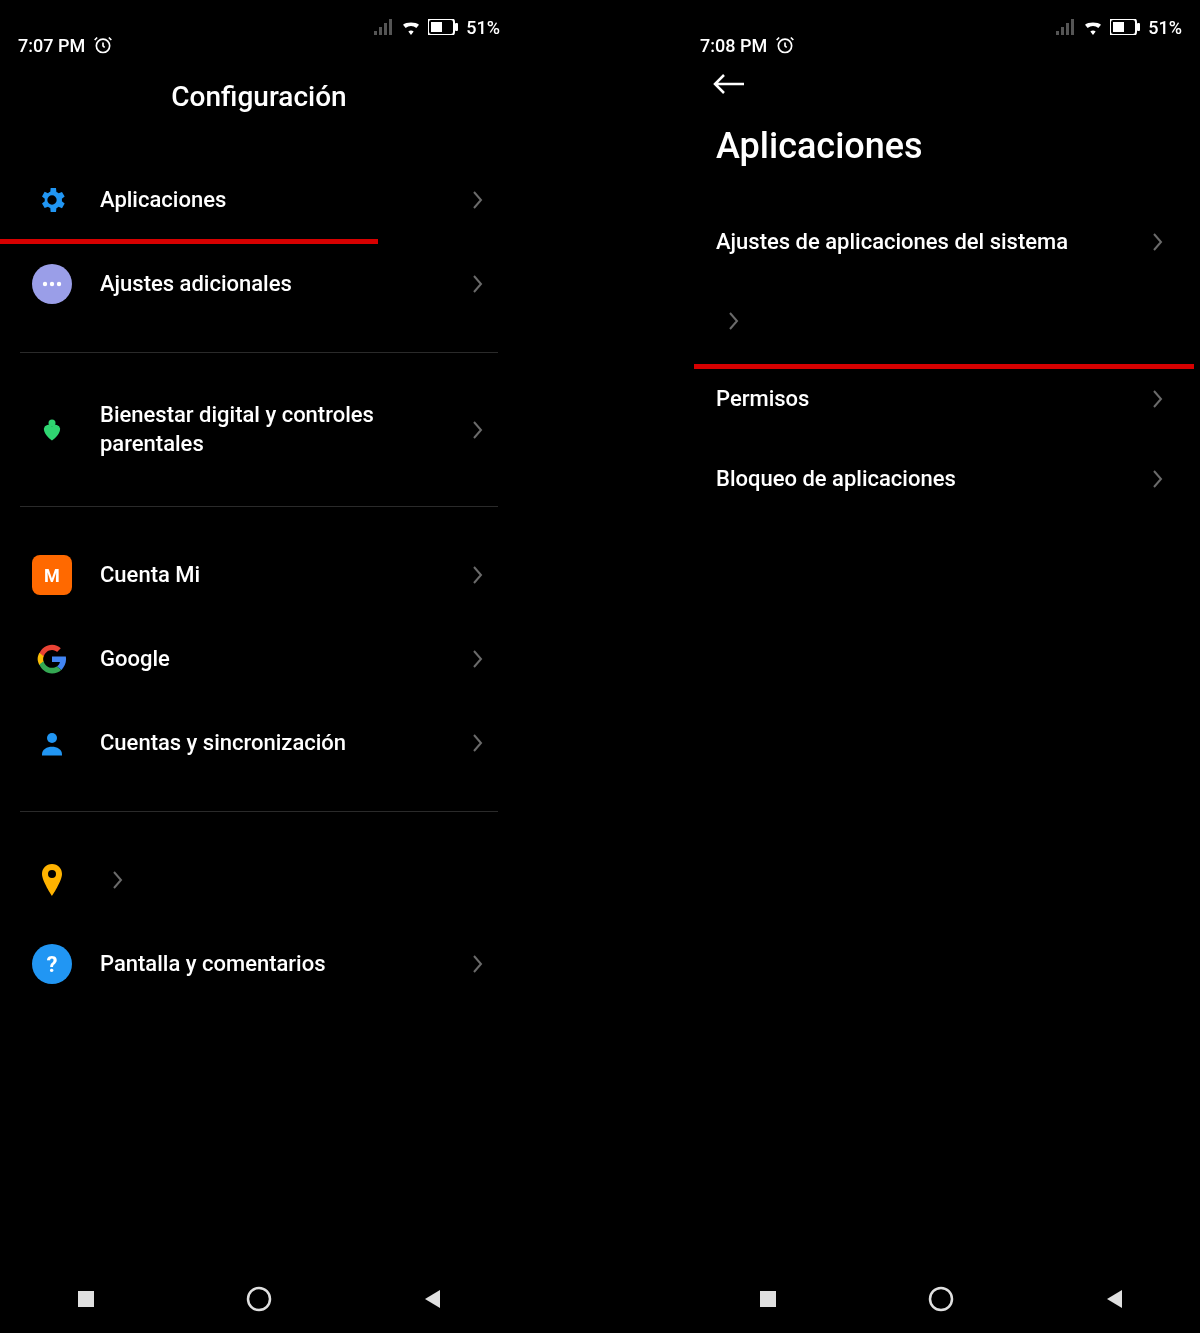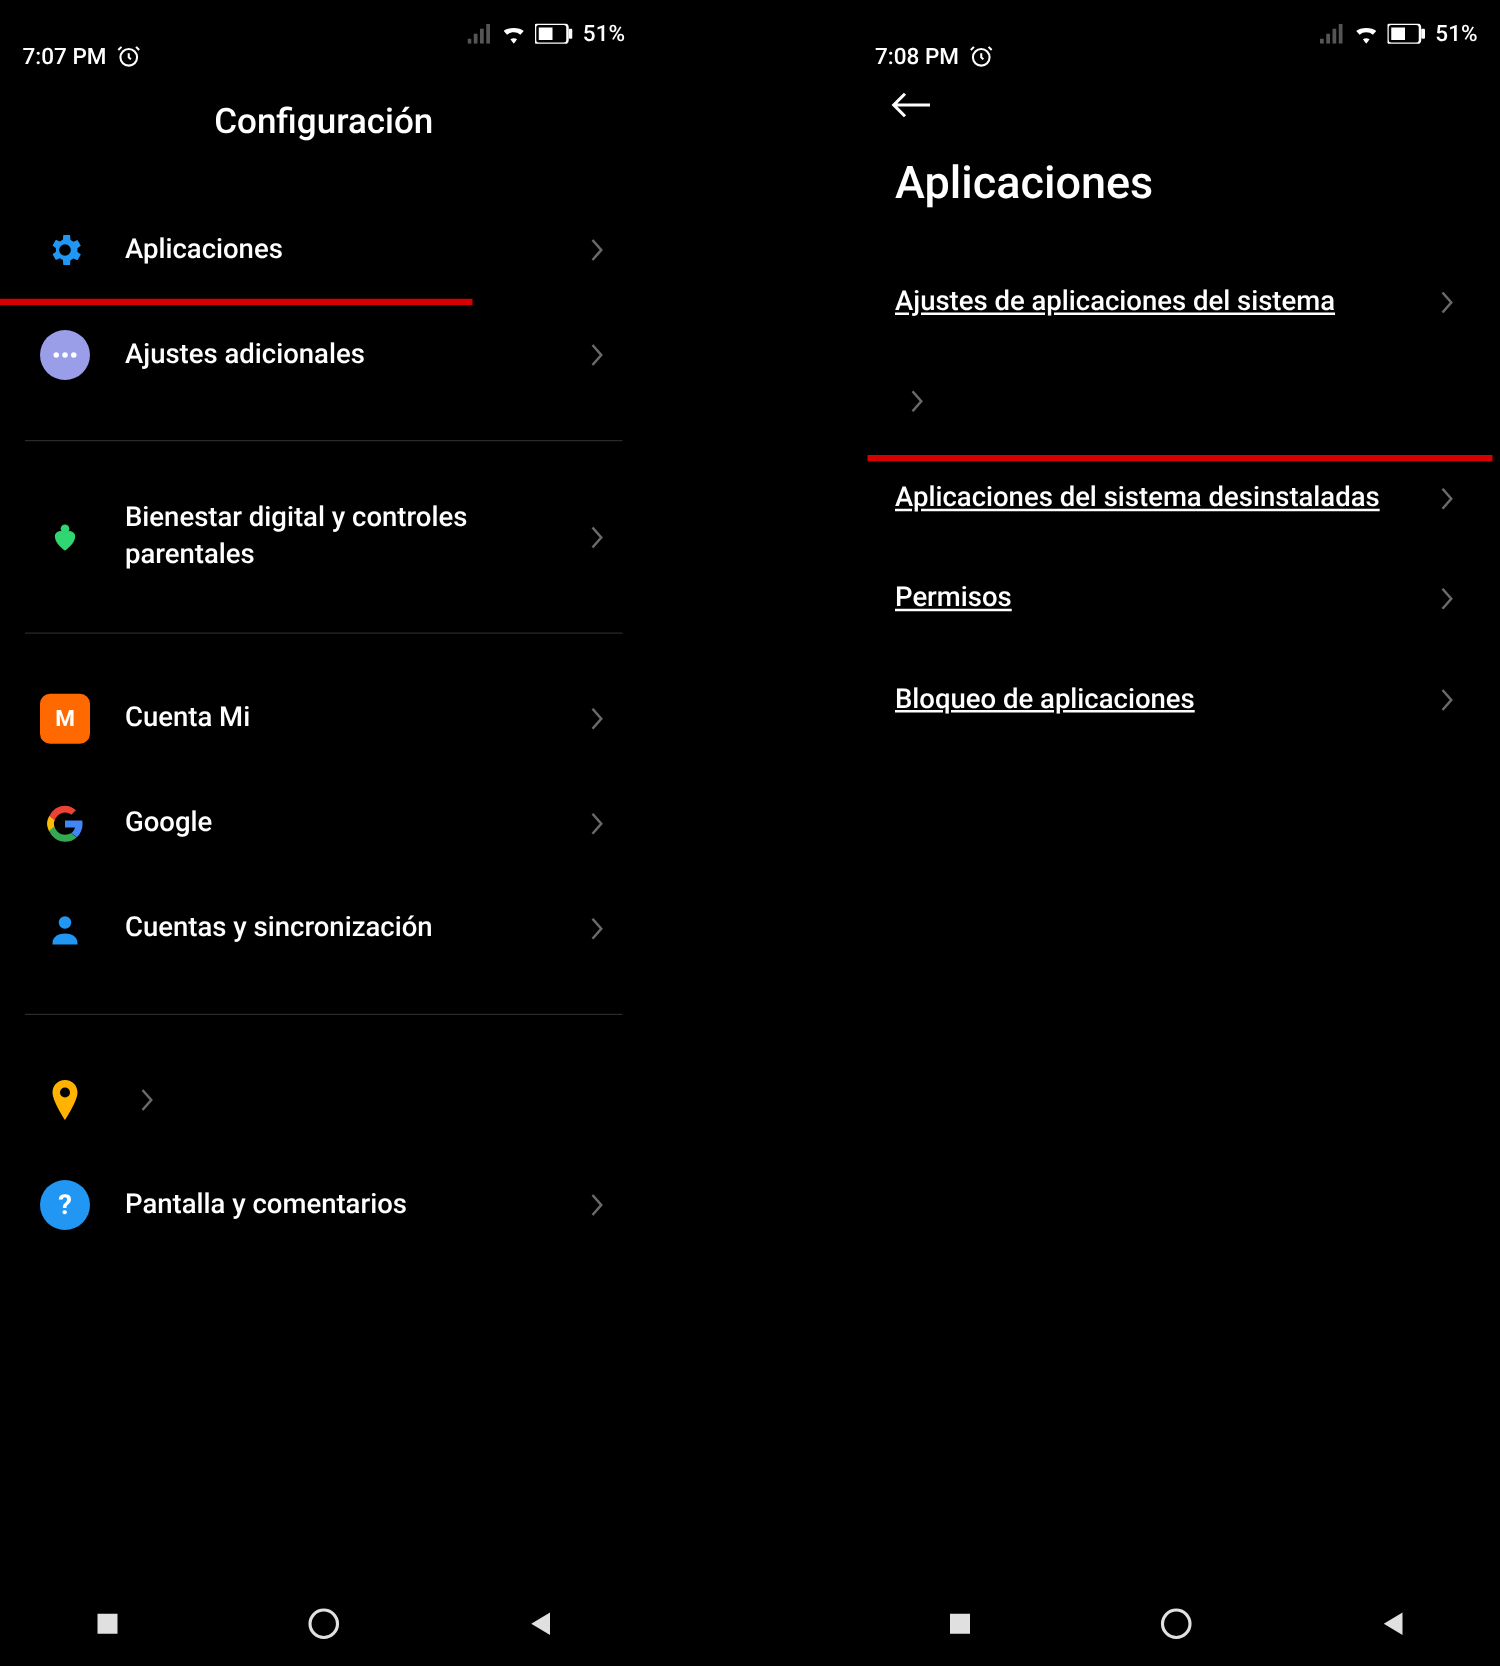"Ajustes de aplicaciones del sistema" .list-item.s2 { text-decoration: underline -> none }
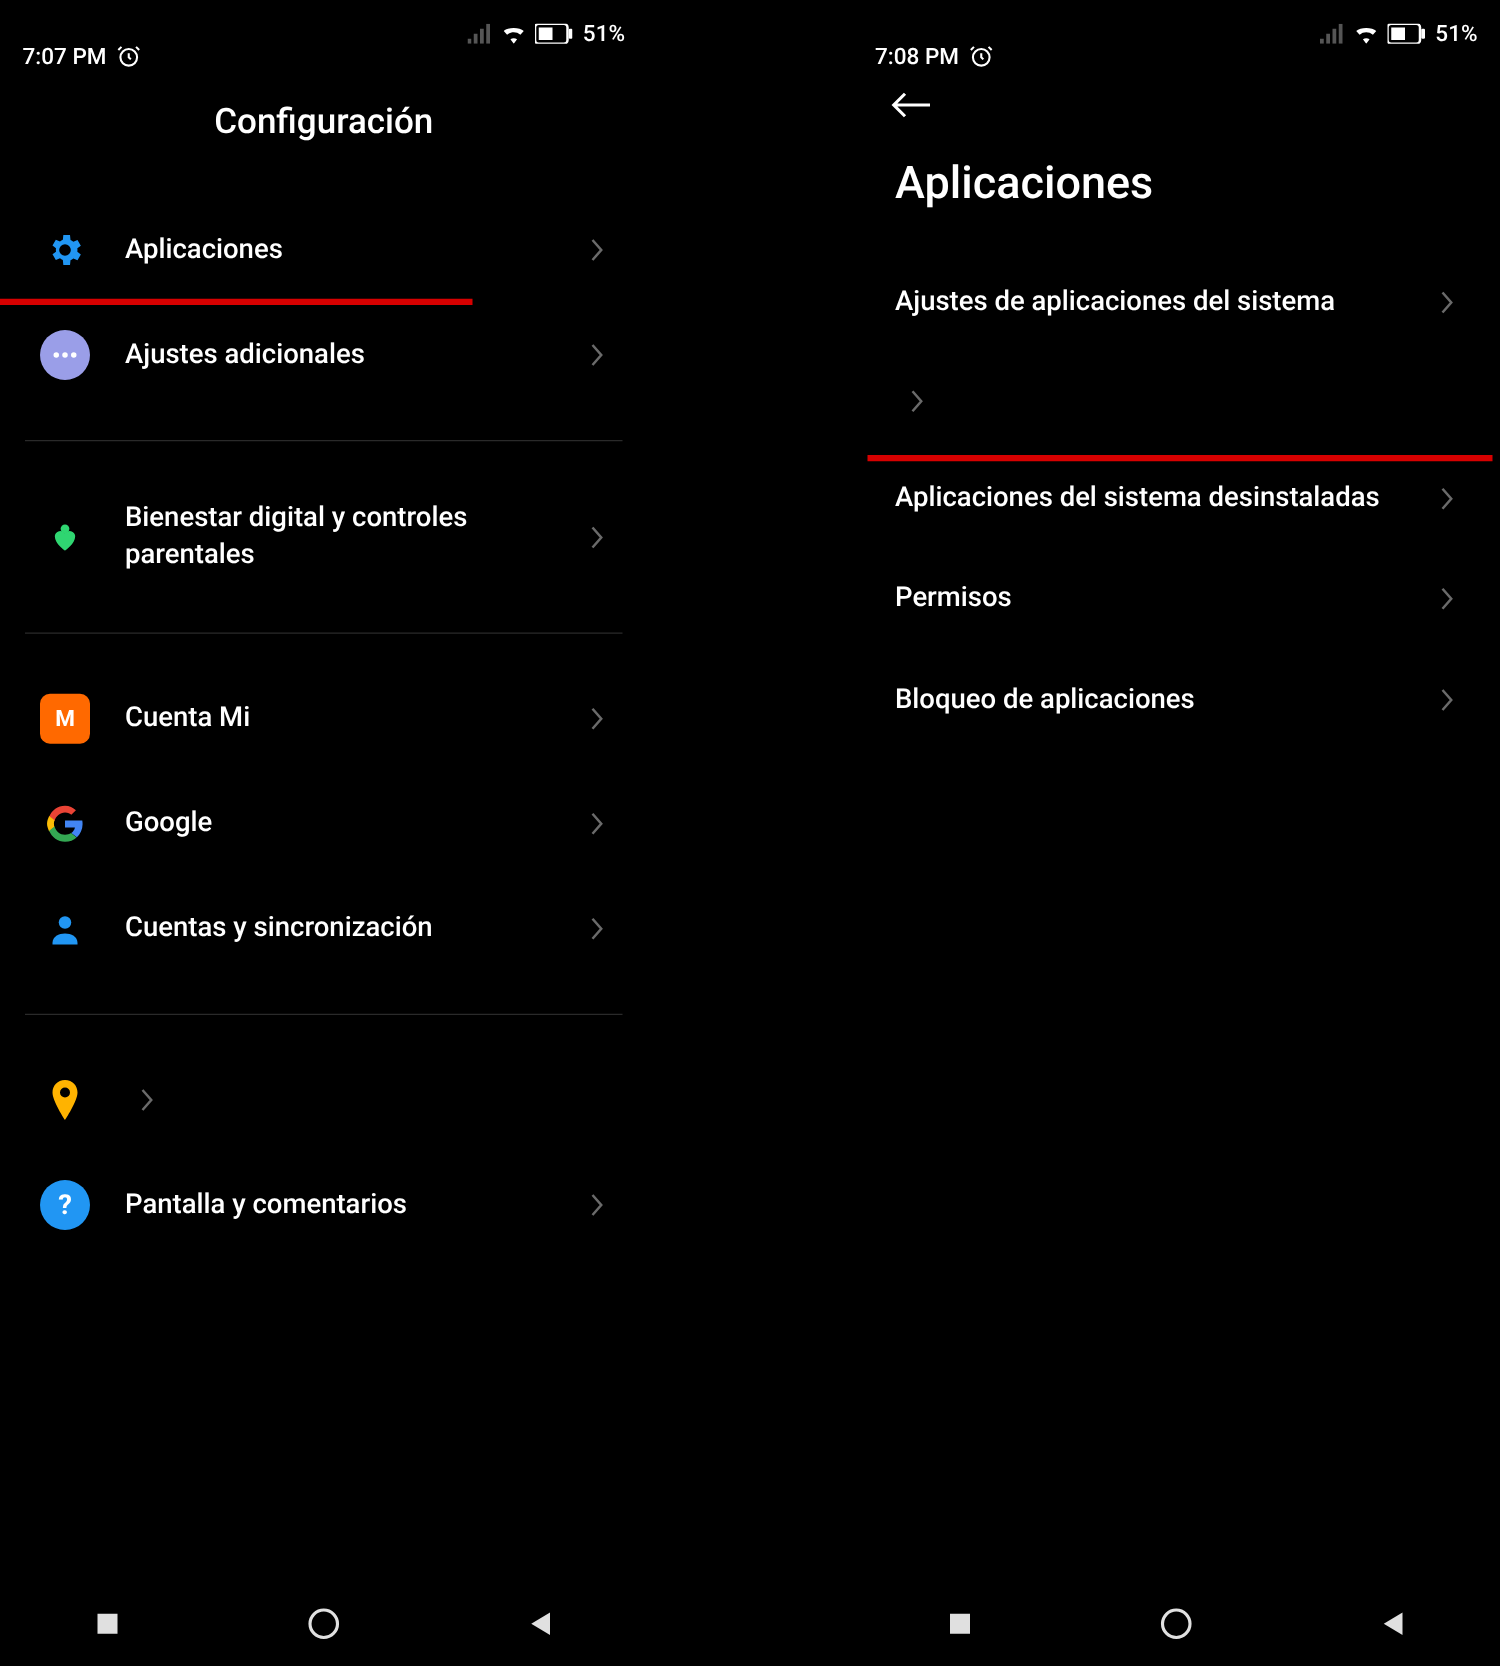"Aplicaciones del sistema desinstaladas" div.list-item { html: <div> <div>Aplicaciones del sistema desinstaladas</div> <div> <svg> <path></path> </svg> </div> </div> -> none }
